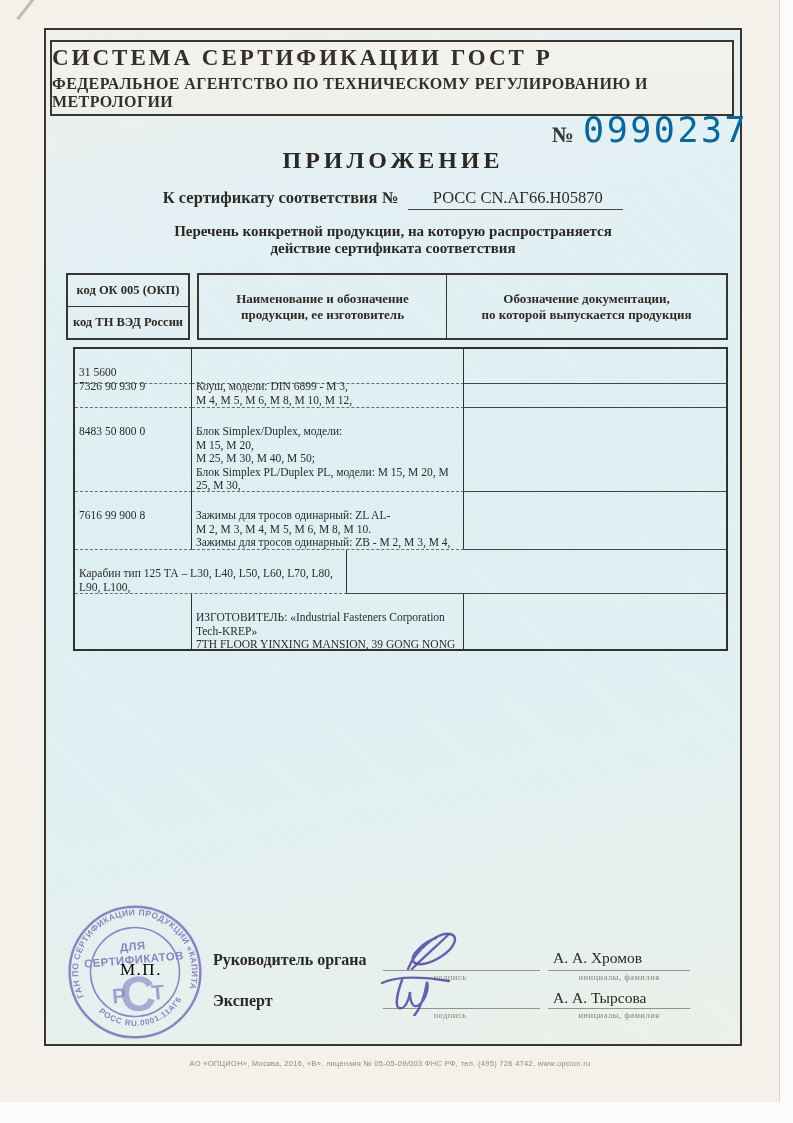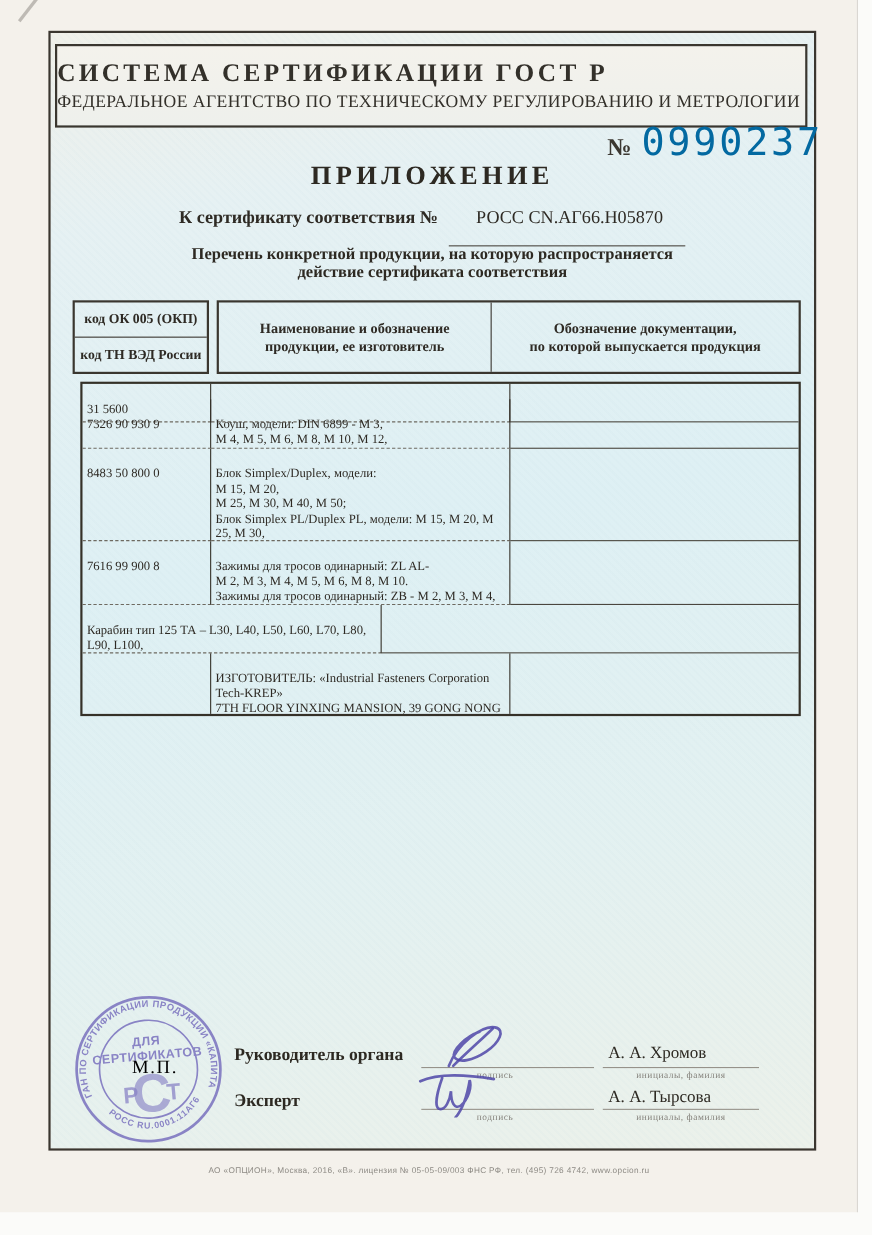"ФЕДЕРАЛЬНОЕ АГЕНТСТВО ПО ТЕХНИЧЕСКОМУ" .header-line2 { font-weight: normal -> bold }
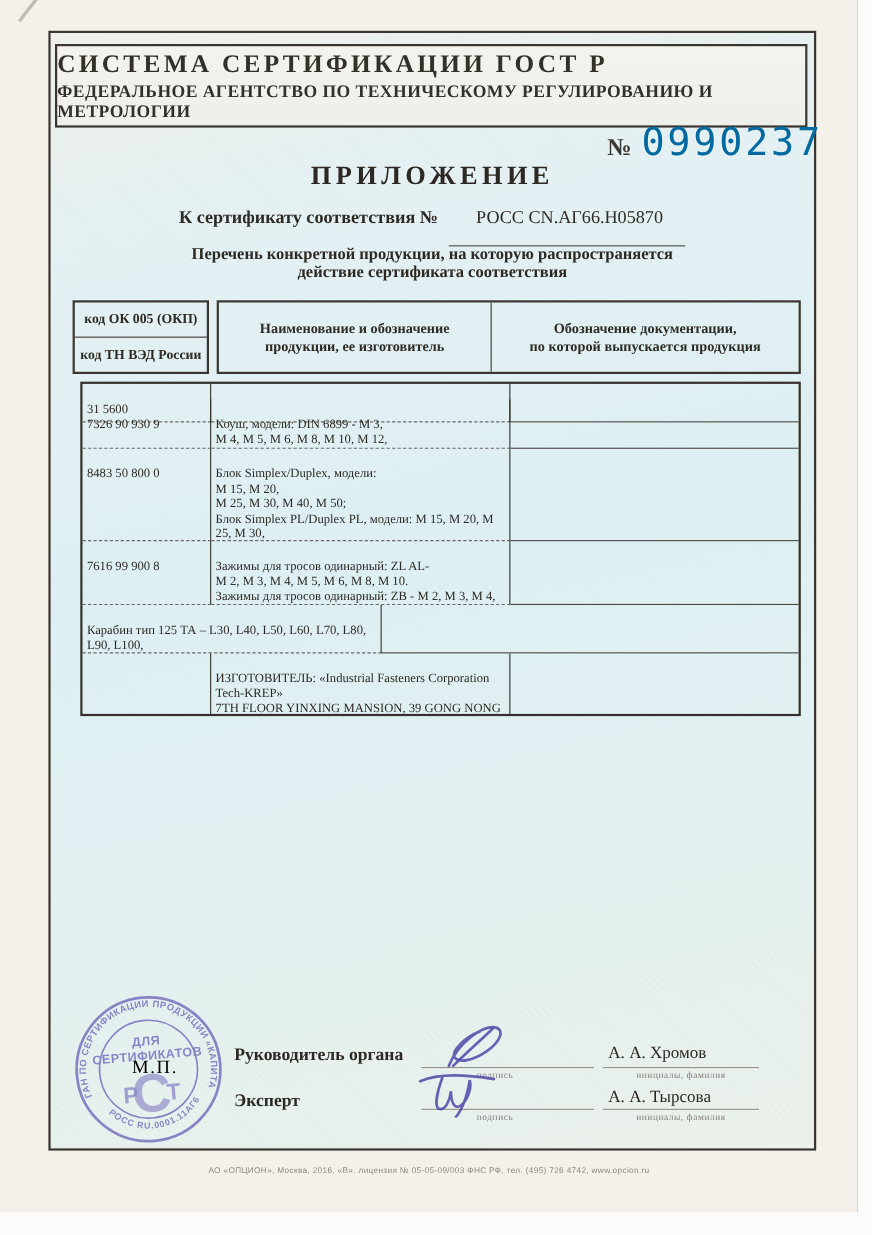"РОСС CN.АГ66.Н05870" .subtitle .sub-value { padding: 0 10px 15px 14px -> 0 10px 1px 14px }
